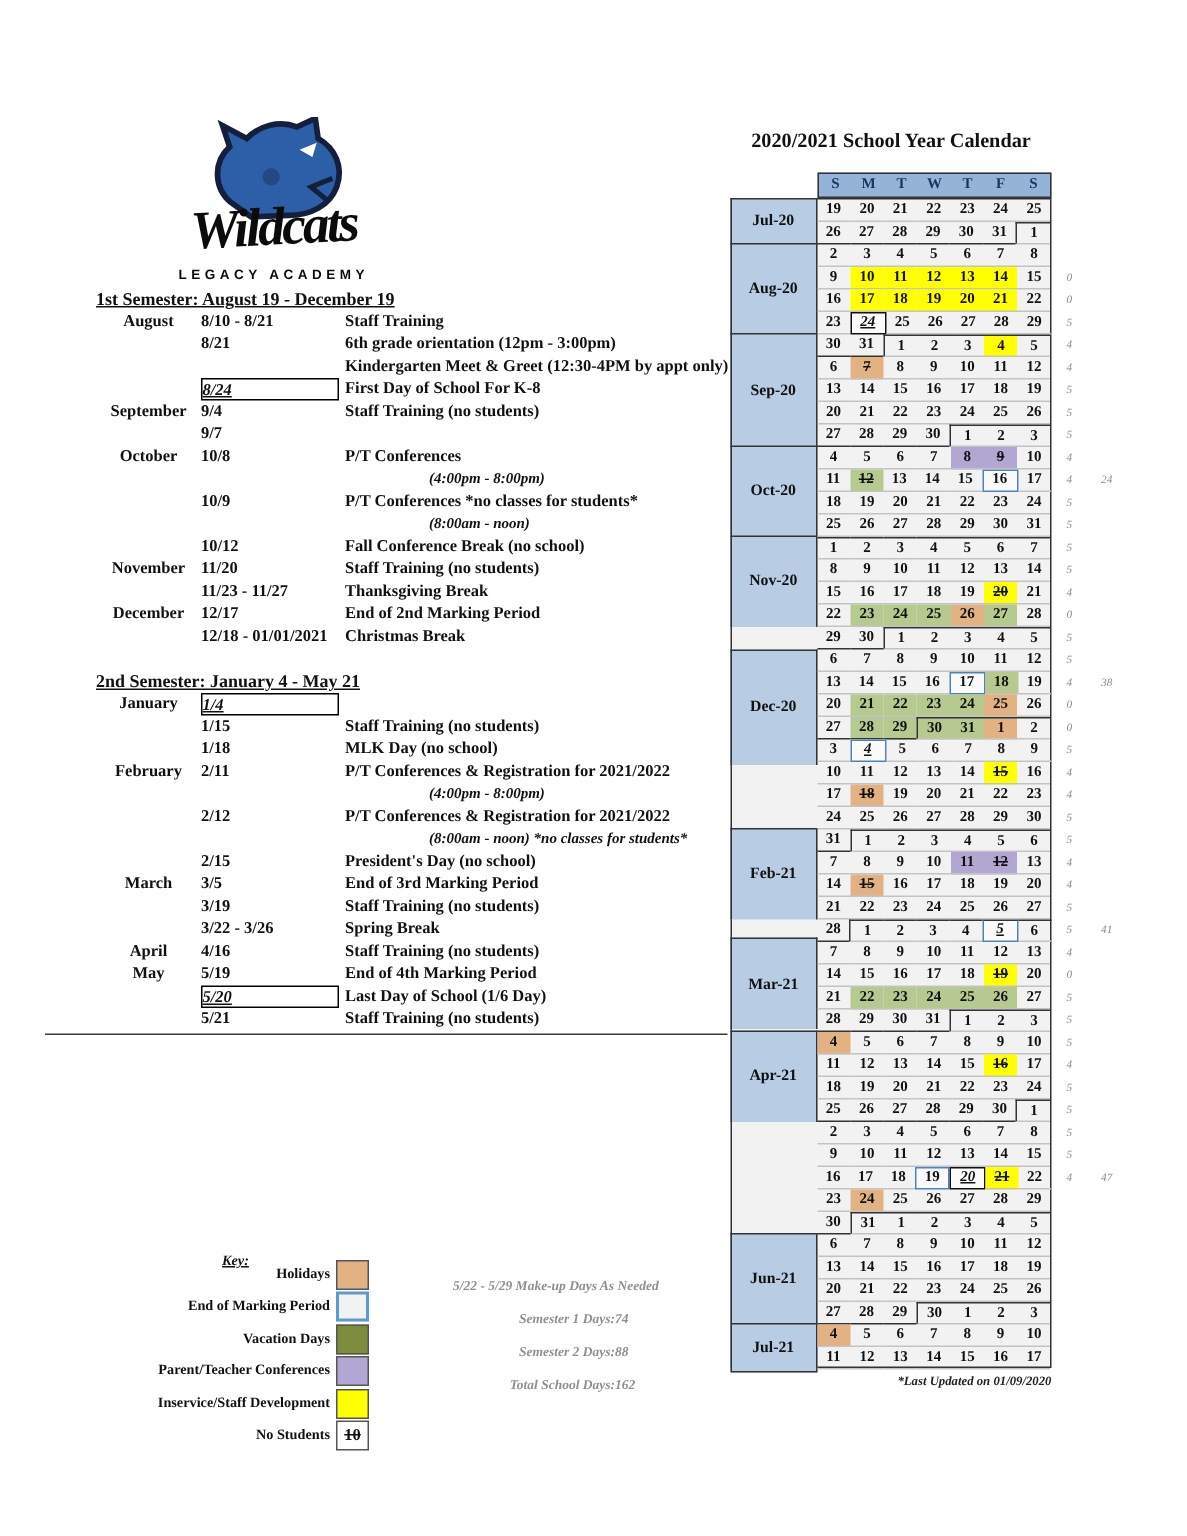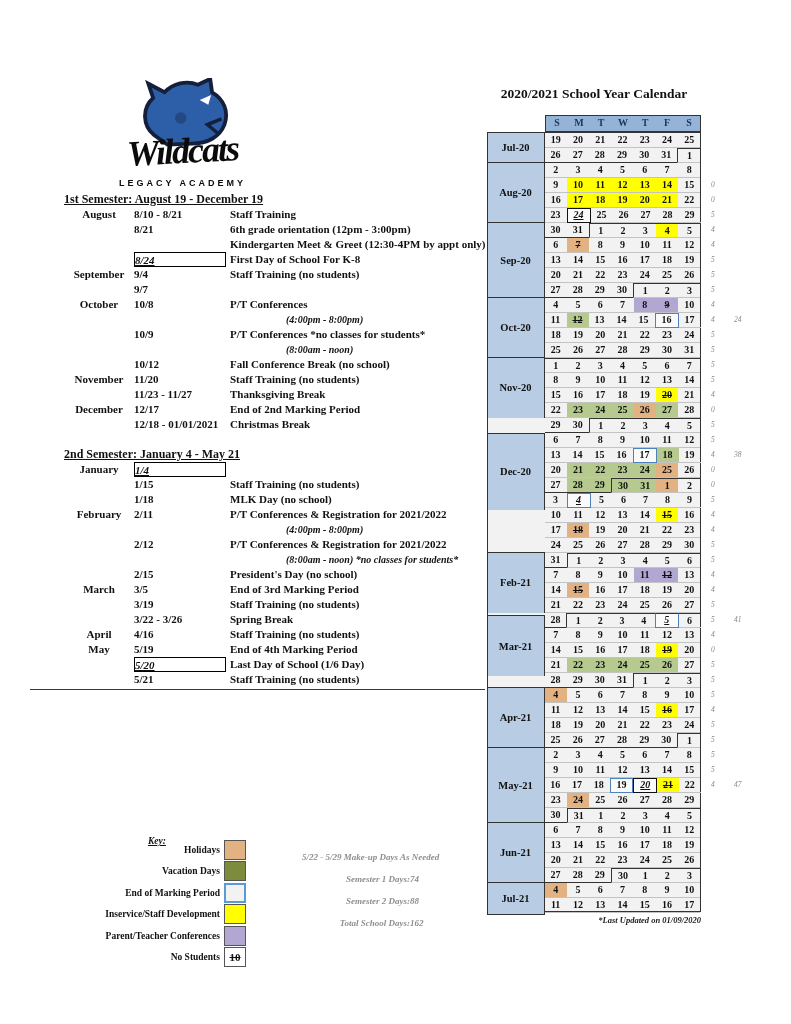"Mar-21" div.cal-month { top: 482px -> 492px }
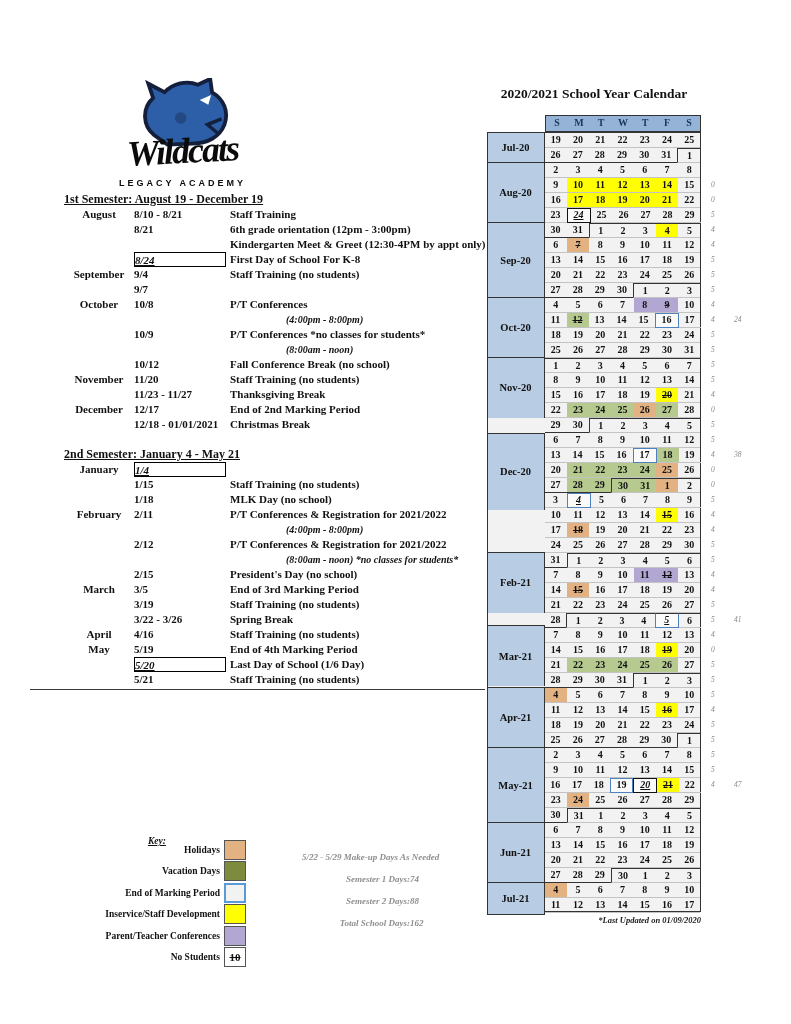"May-21" div.cal-month { html: <div>May-21</div> -> none }
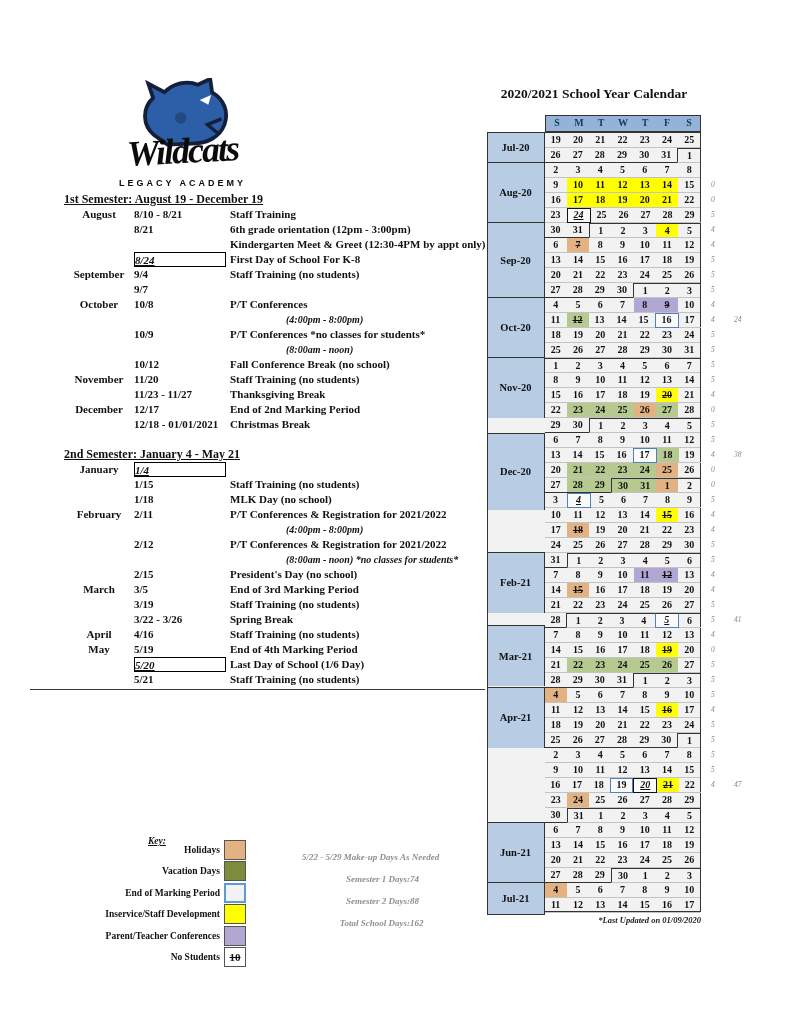"Vacation Days" div.key-row { order: before "End of Marking Period" -> after "End of Marking Period" }
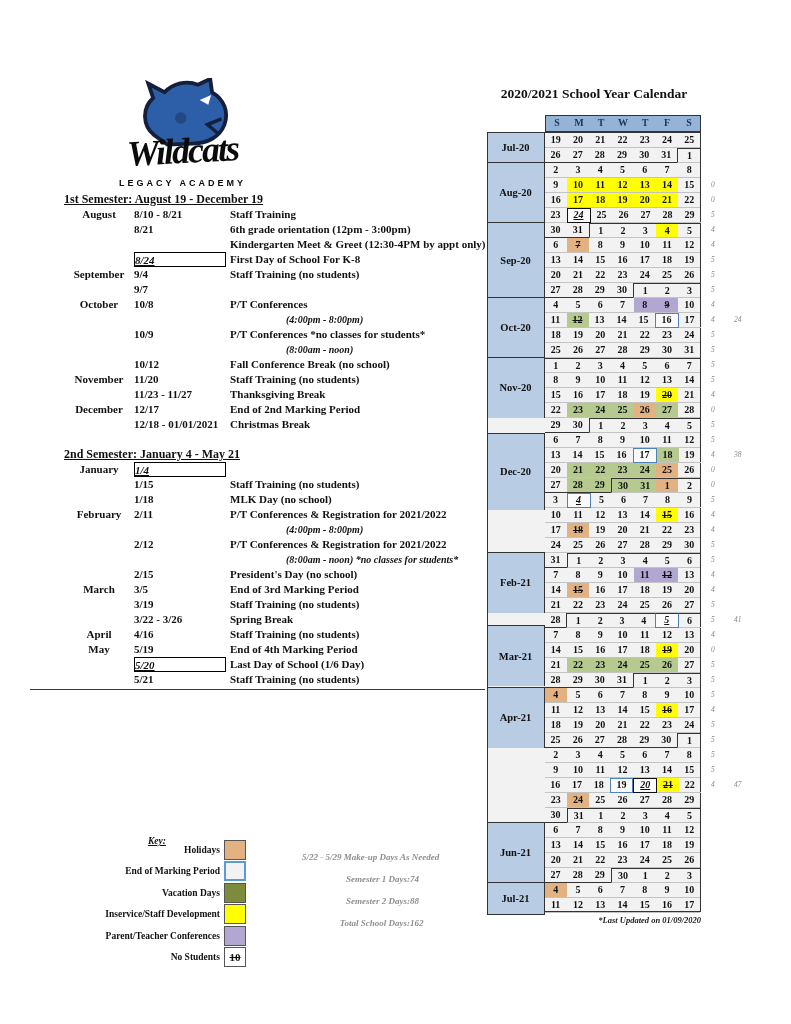"Inservice/Staff Development" div.key-row { order: before "Parent/Teacher Conferences" -> after "Parent/Teacher Conferences" }
